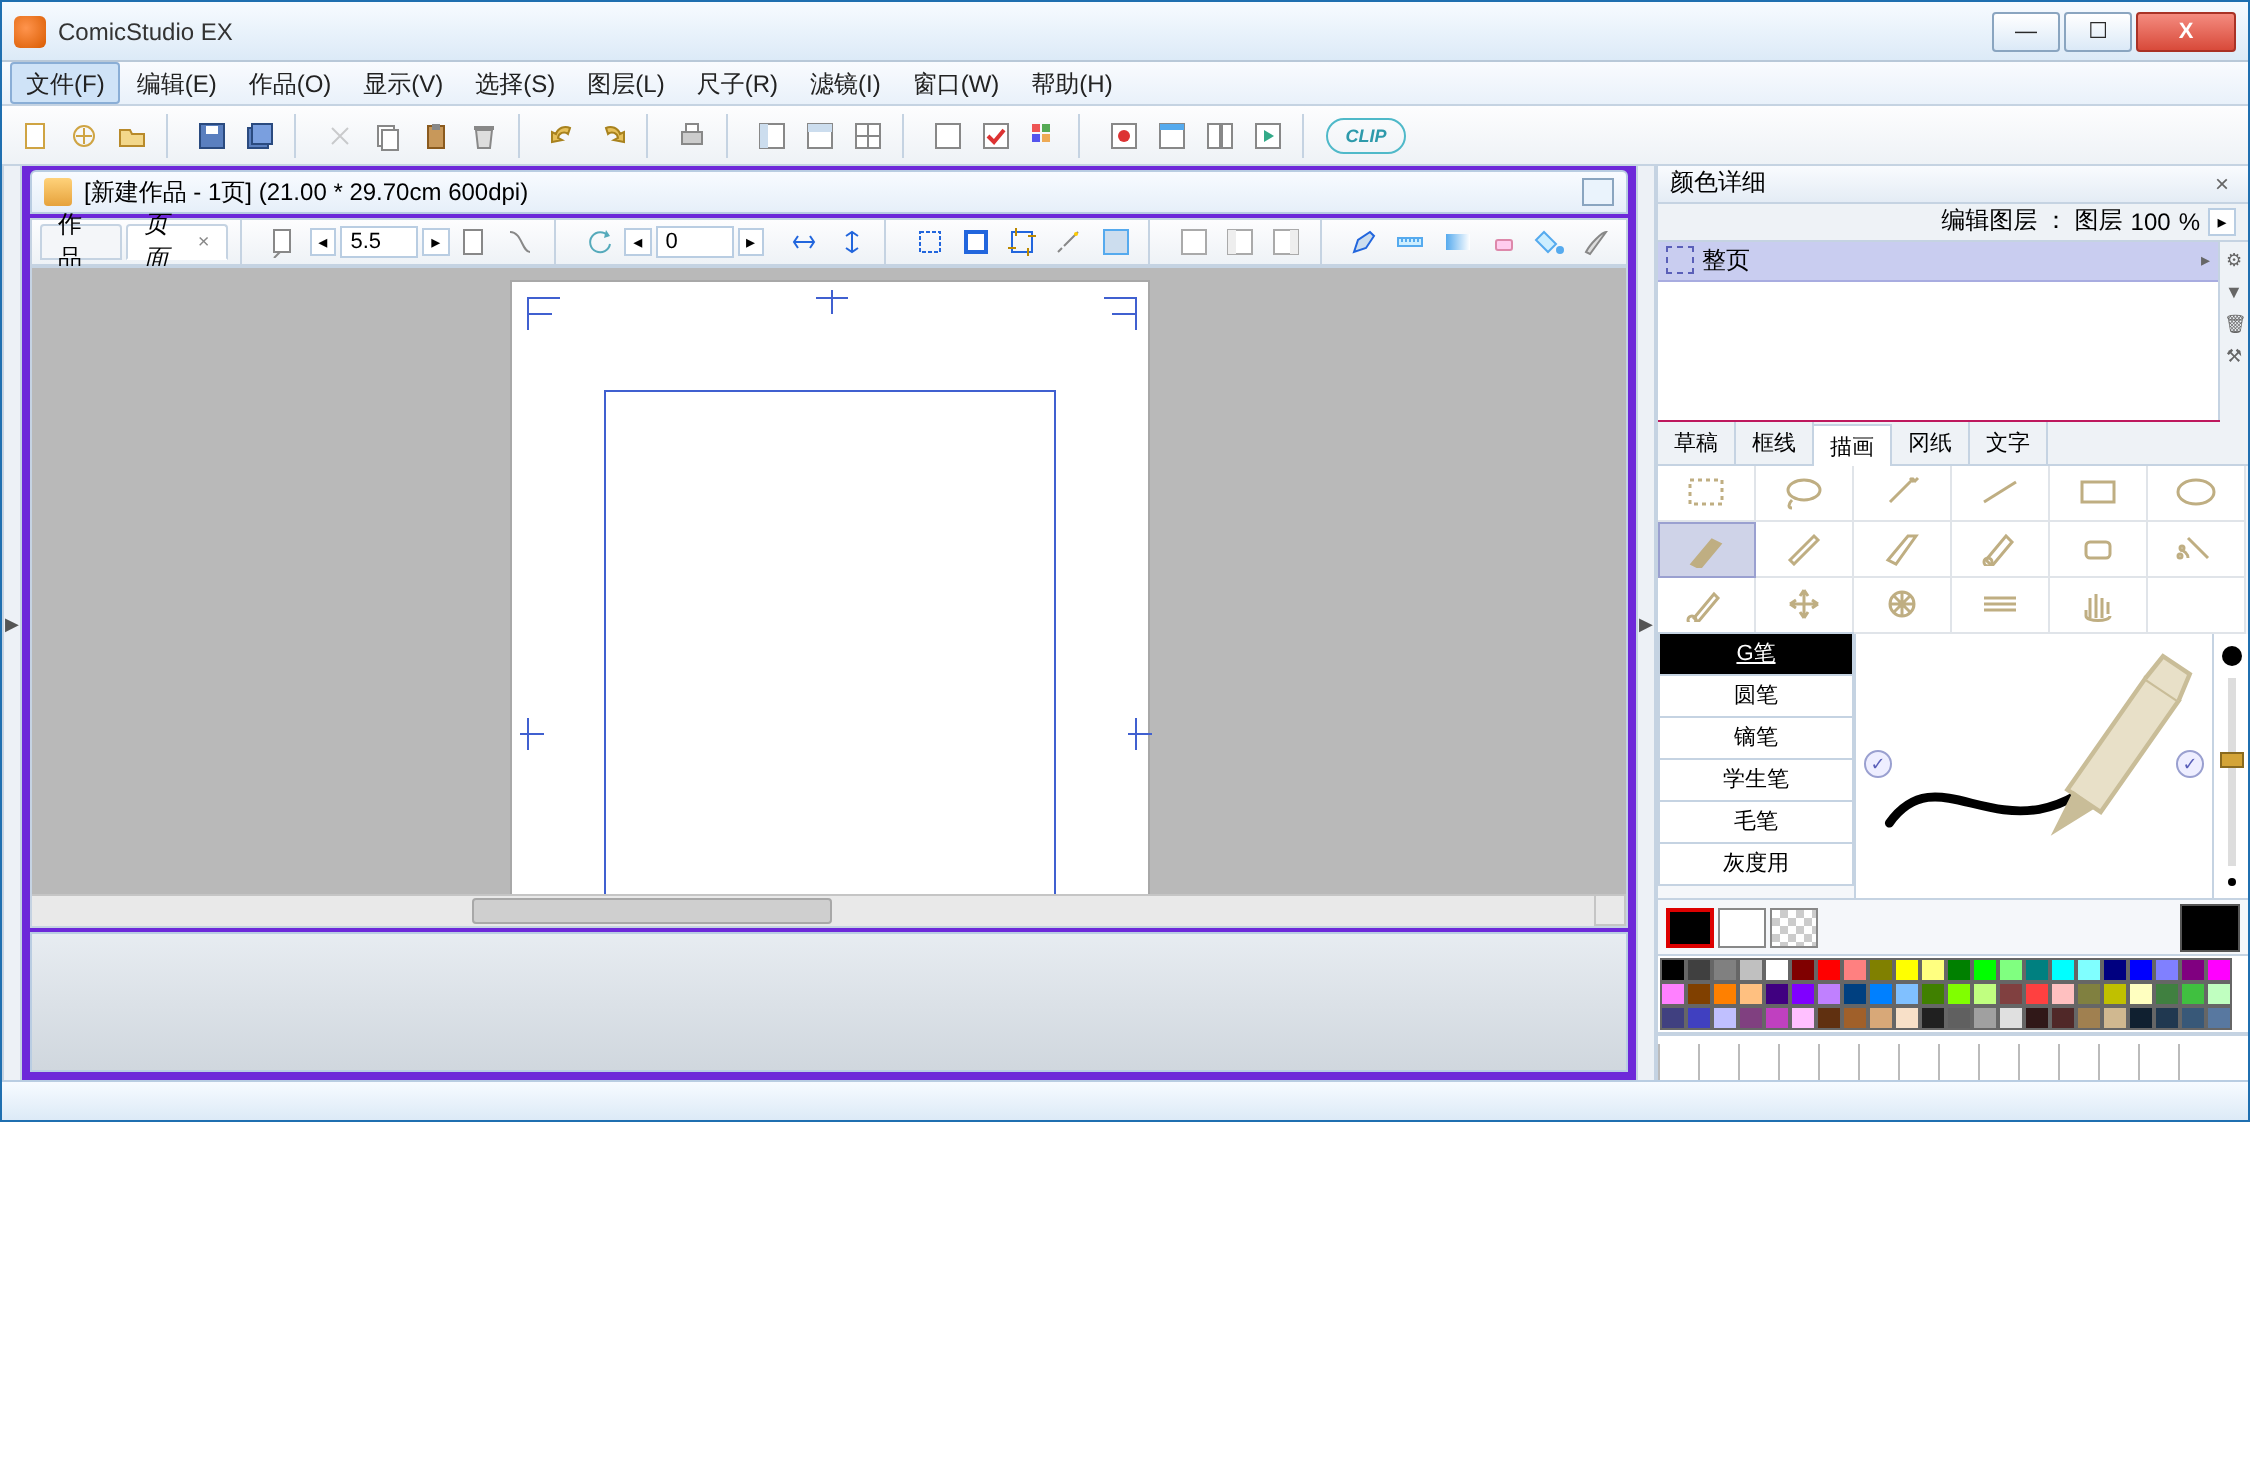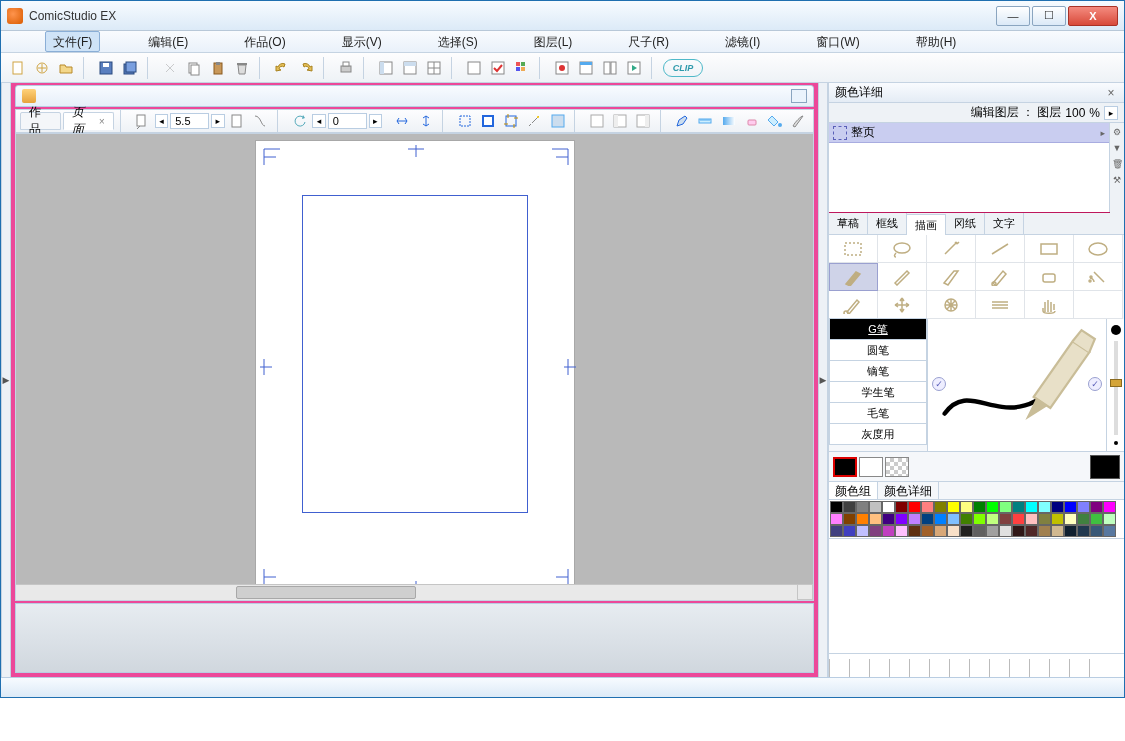"ComicStudio EX" .window { background: #ec4899 -> #6d28d9; height: 698px -> 561px }
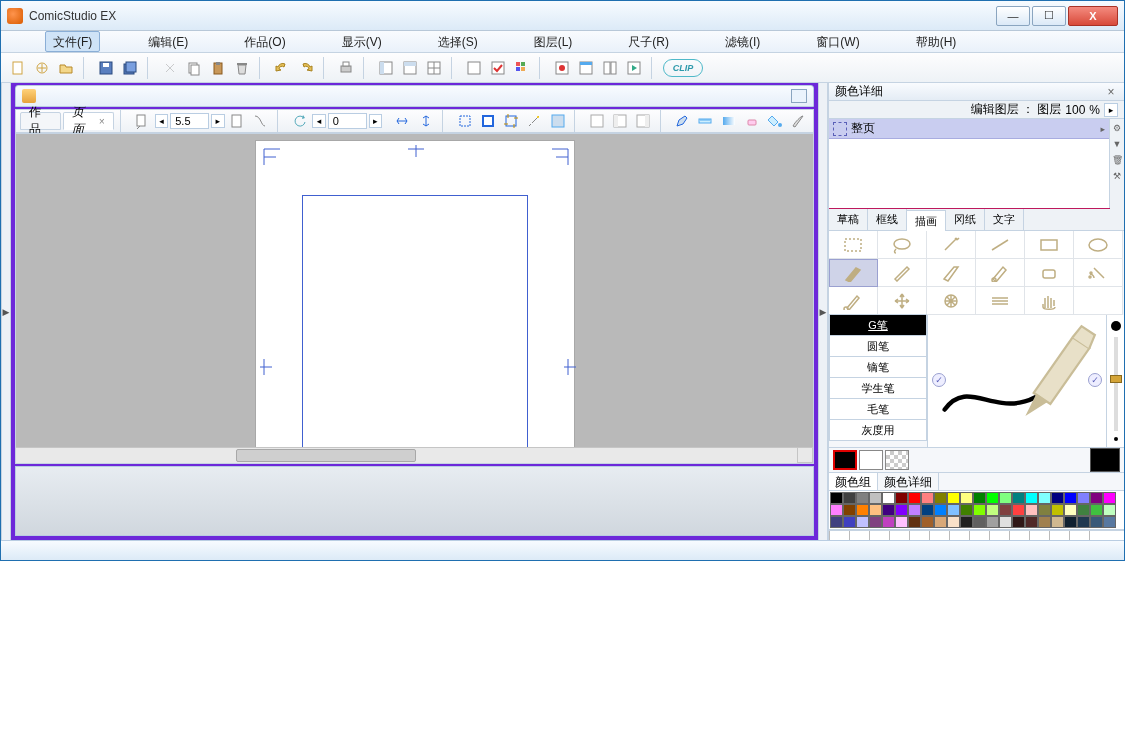"文件(F)" .menuitem { margin-left: 40px -> none }
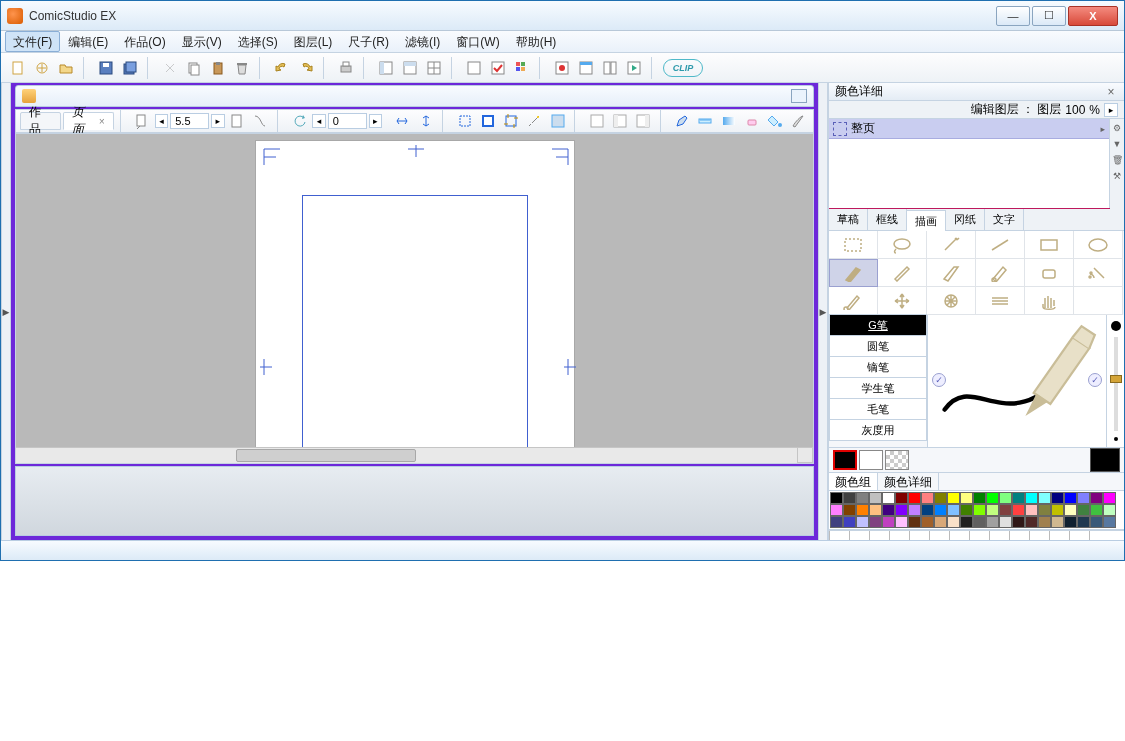"[新建作品 - 1页] (21.00 *" div { html: none -> <div>[新建作品 - 1页] (21.00 * 29.70cm 600dpi)</div> }
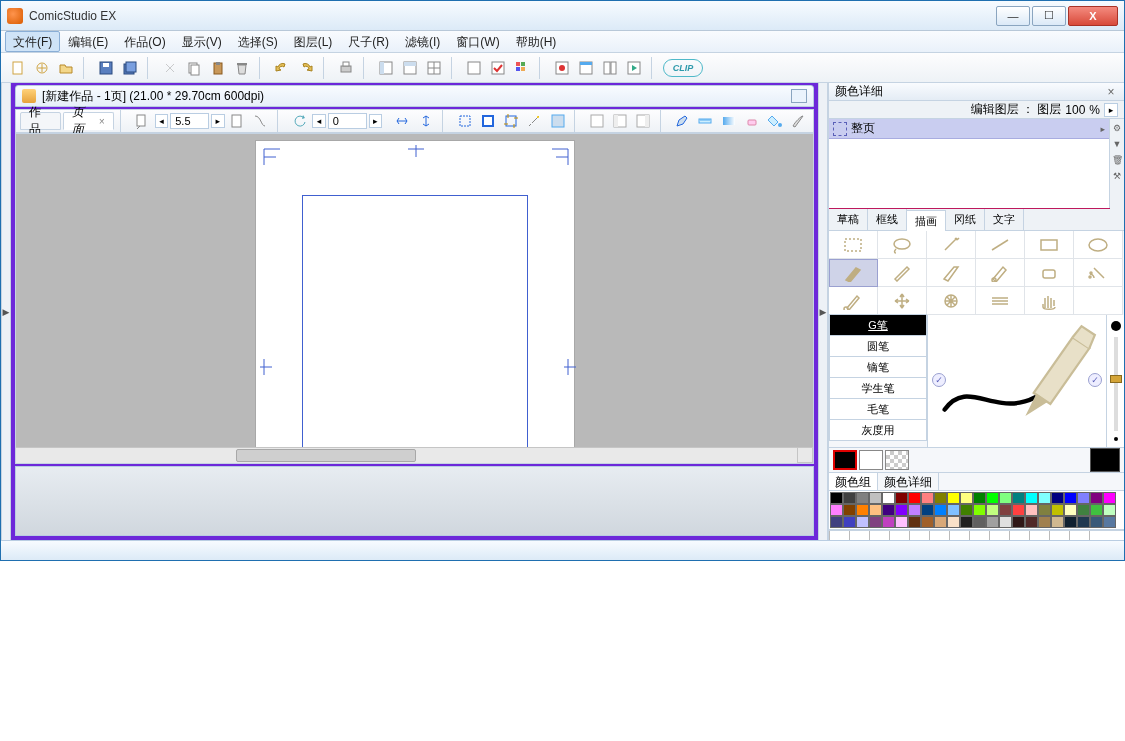"颜色组" div.color-tabs { html: <div> <div>颜色组</div> <div>颜色详细</div> </div> -> none }
